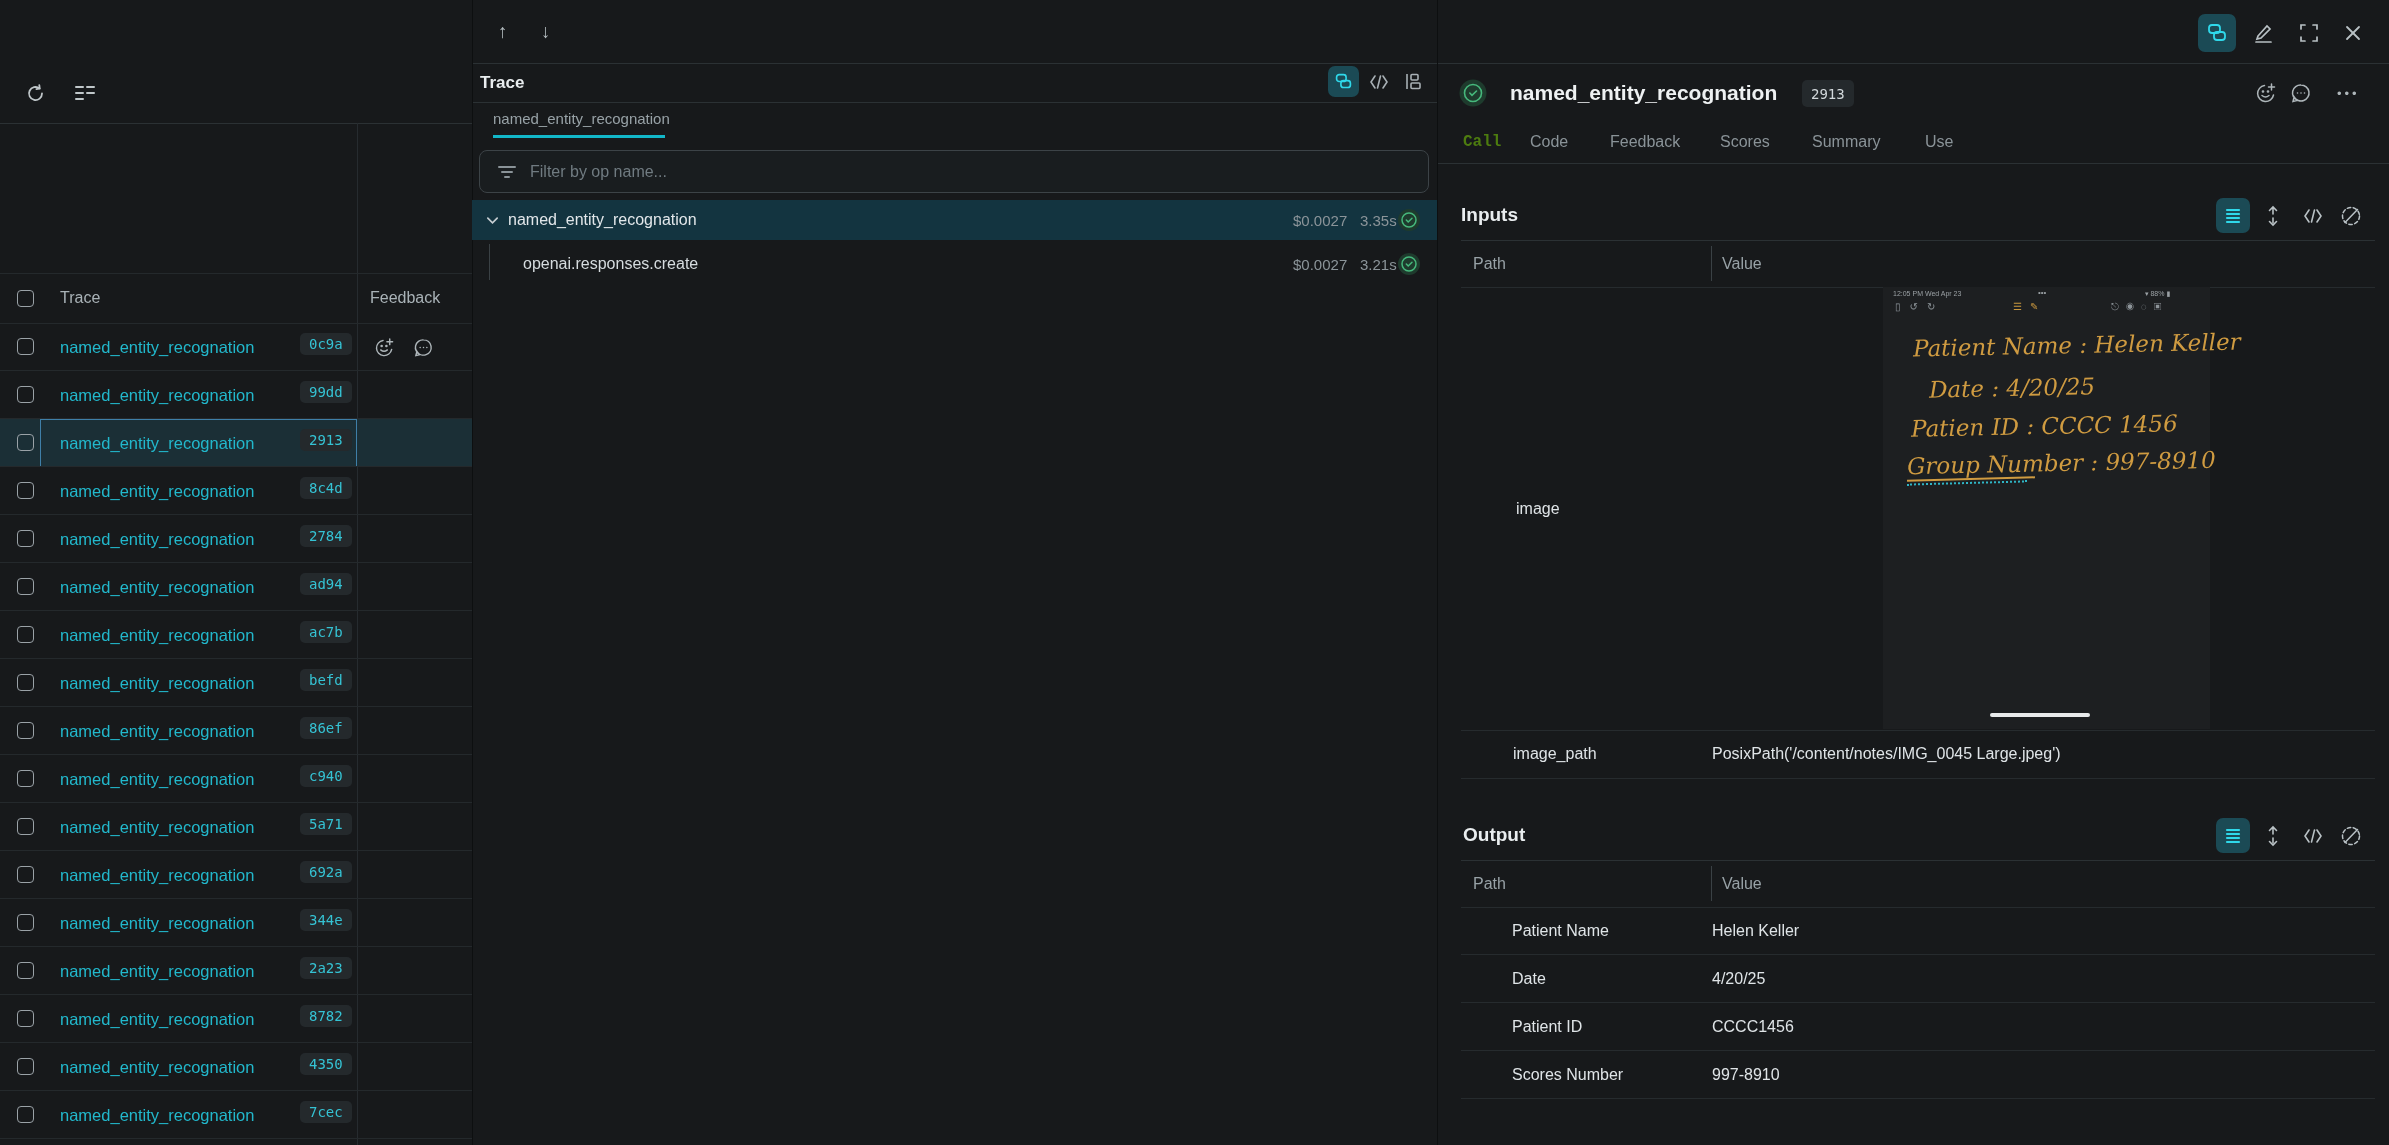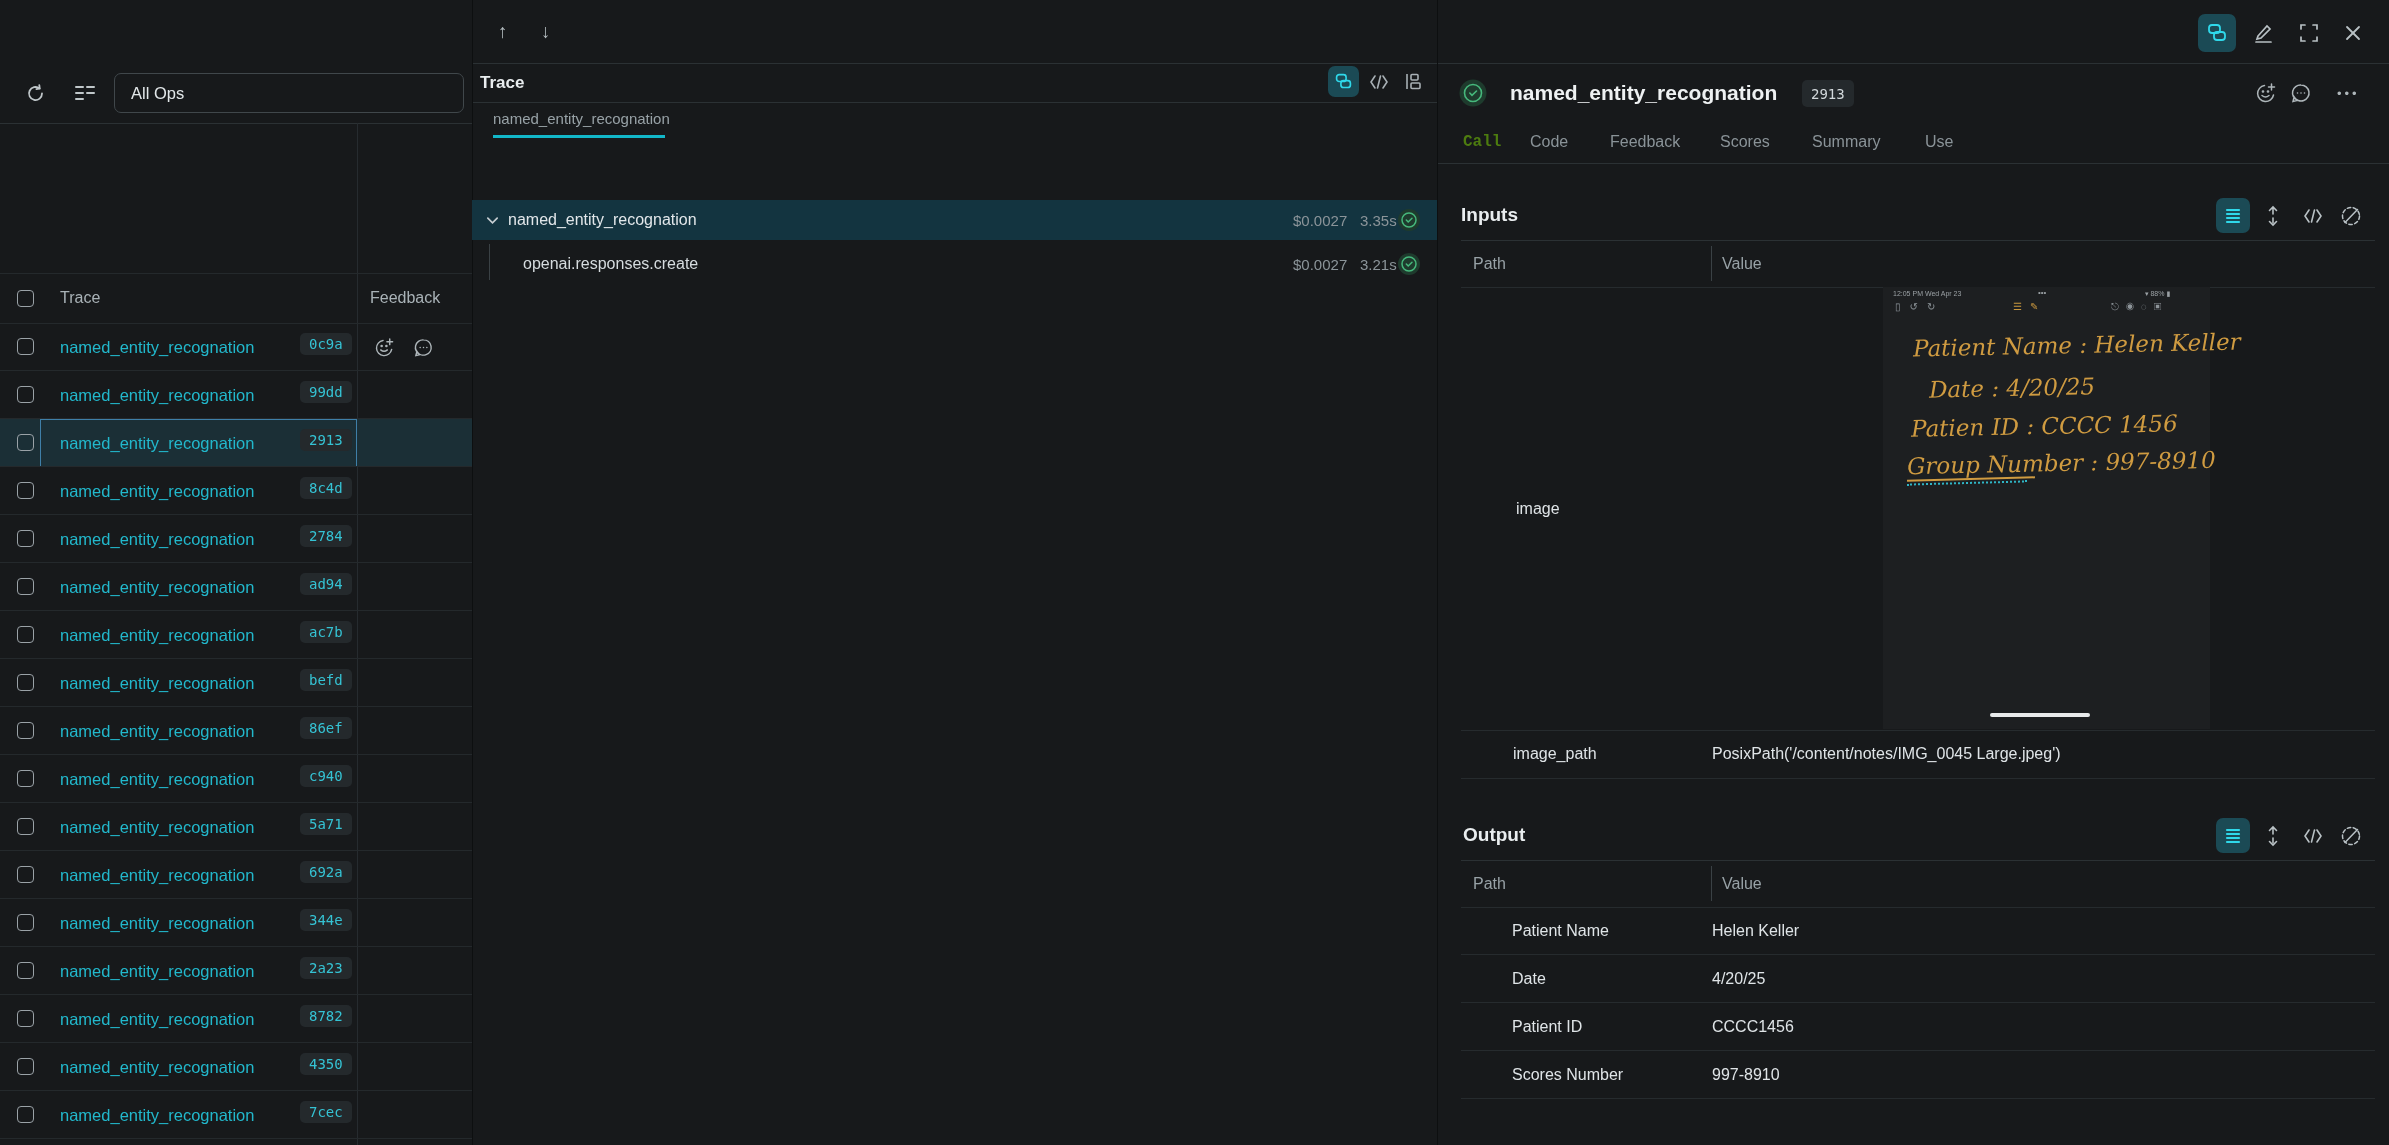"All Ops" div.abs { html: <div>All Ops</div> -> none }
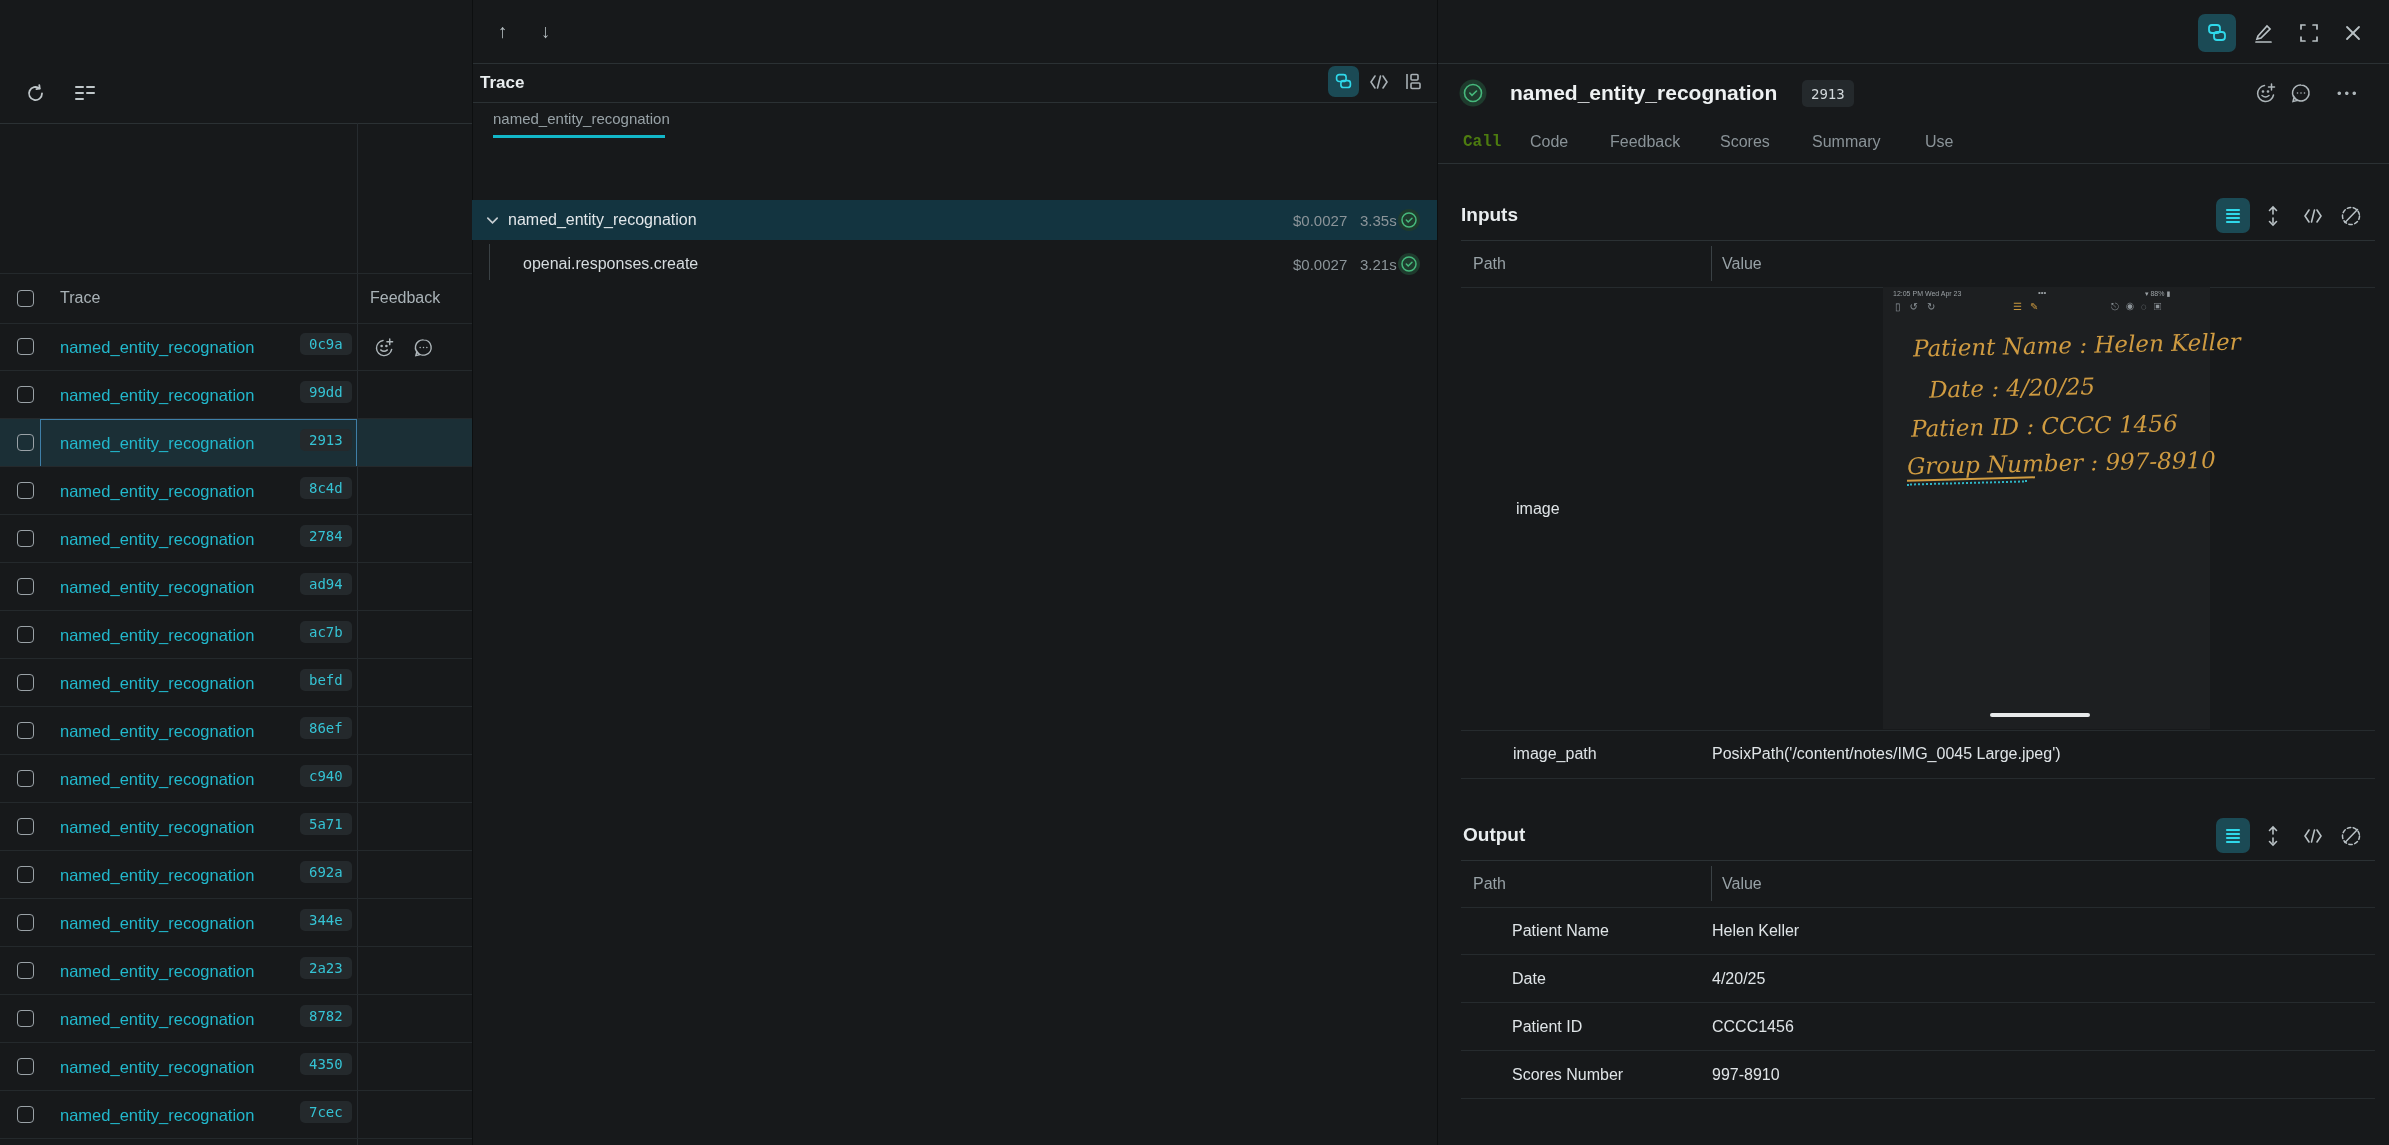"Filter by op name..." div.abs { html: none -> <div> <svg> <g> <line></line> <line></line> <line></line> </g> </svg> <span>Filter by op name...</span> </div> }
